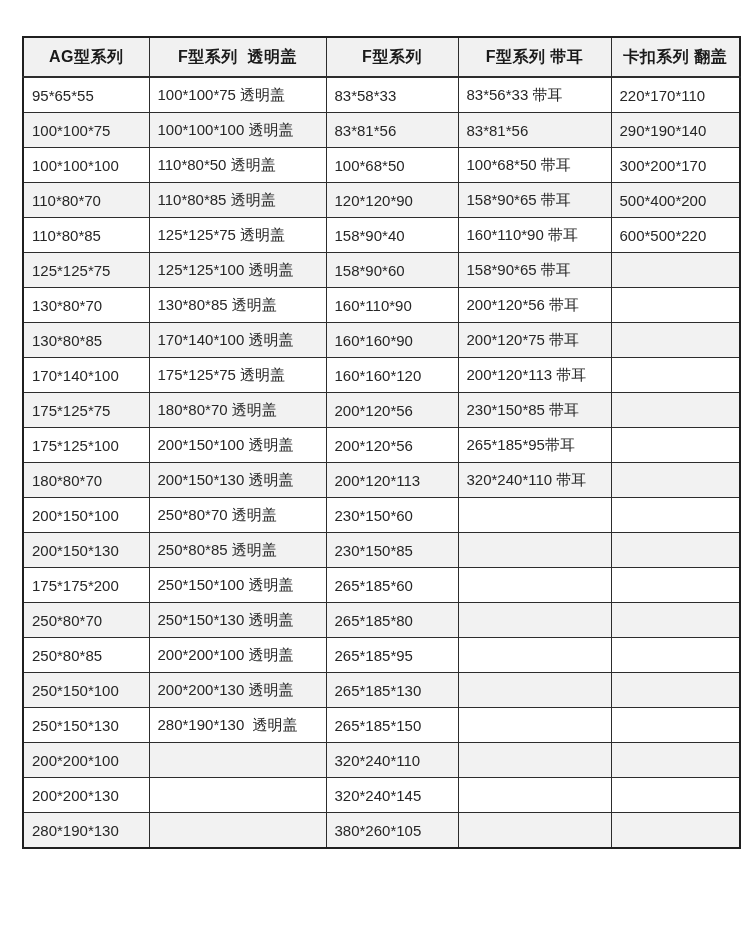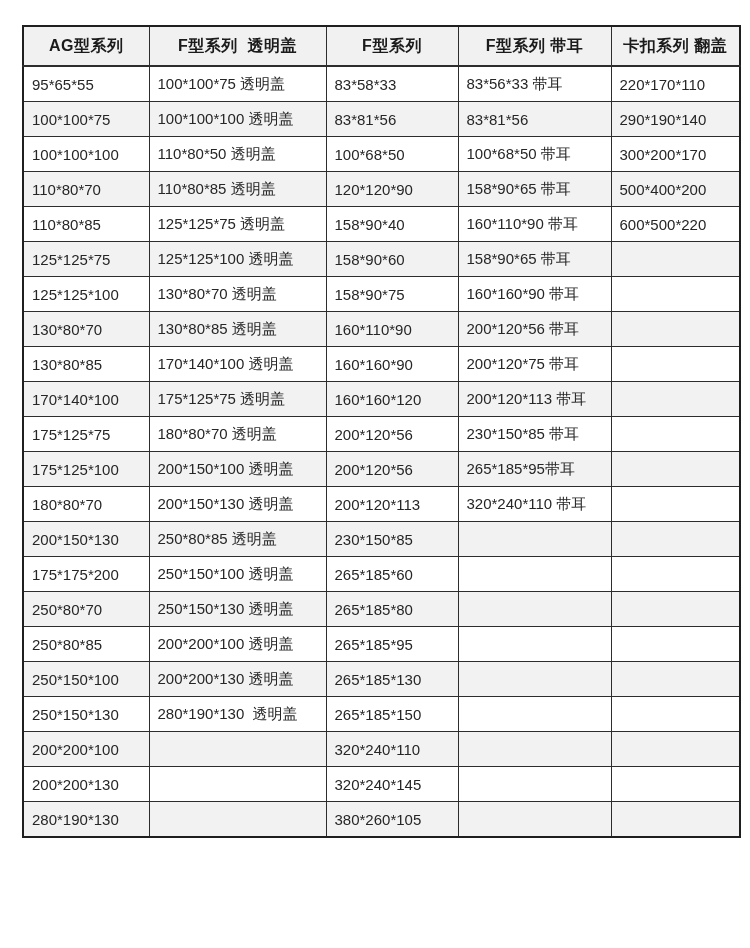"AG型系列" .table-wrap { top: 25px -> 36px }
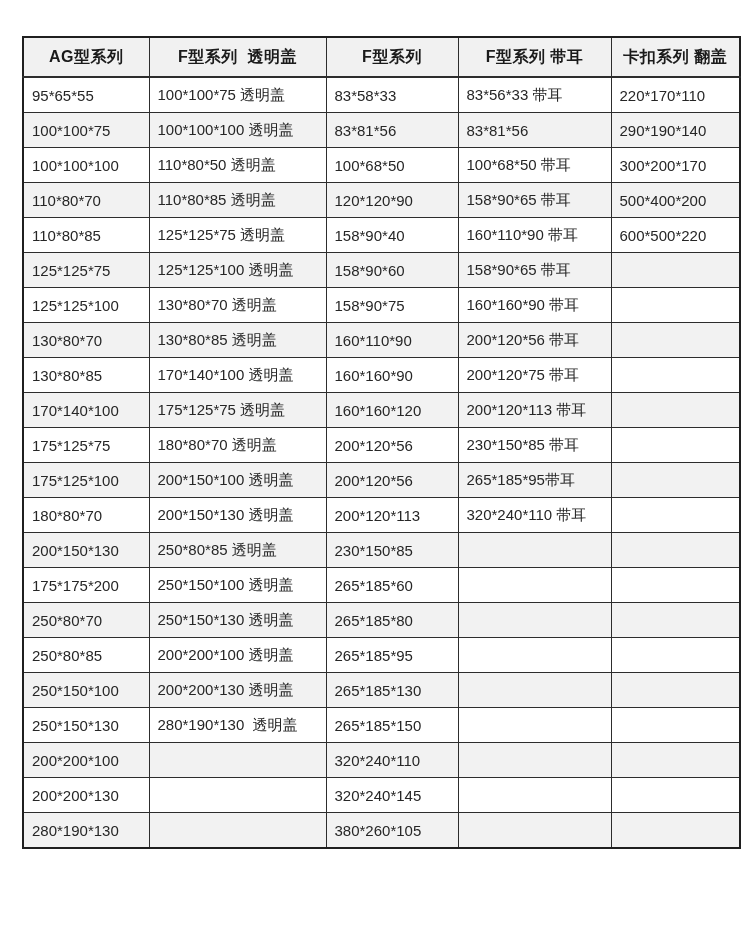"125*125*100" tr { html: <tr> <td>125*125*100</td> <td>130*80*70 透明盖</td> <td>158*90*75</td> <td>160*160*90 带耳</td> <td></td> </tr> -> none }
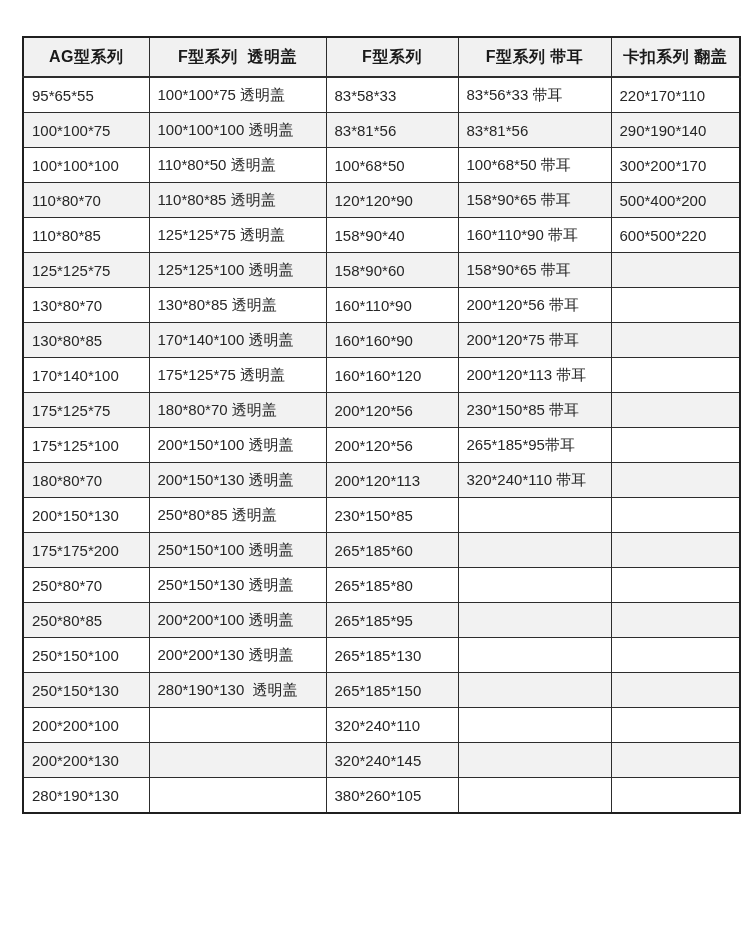"200*150*100" tr { html: none -> <tr> <td>200*150*100</td> <td>250*80*70 透明盖</td> <td>230*150*60</td> <td></td> <td></td> </tr> }
